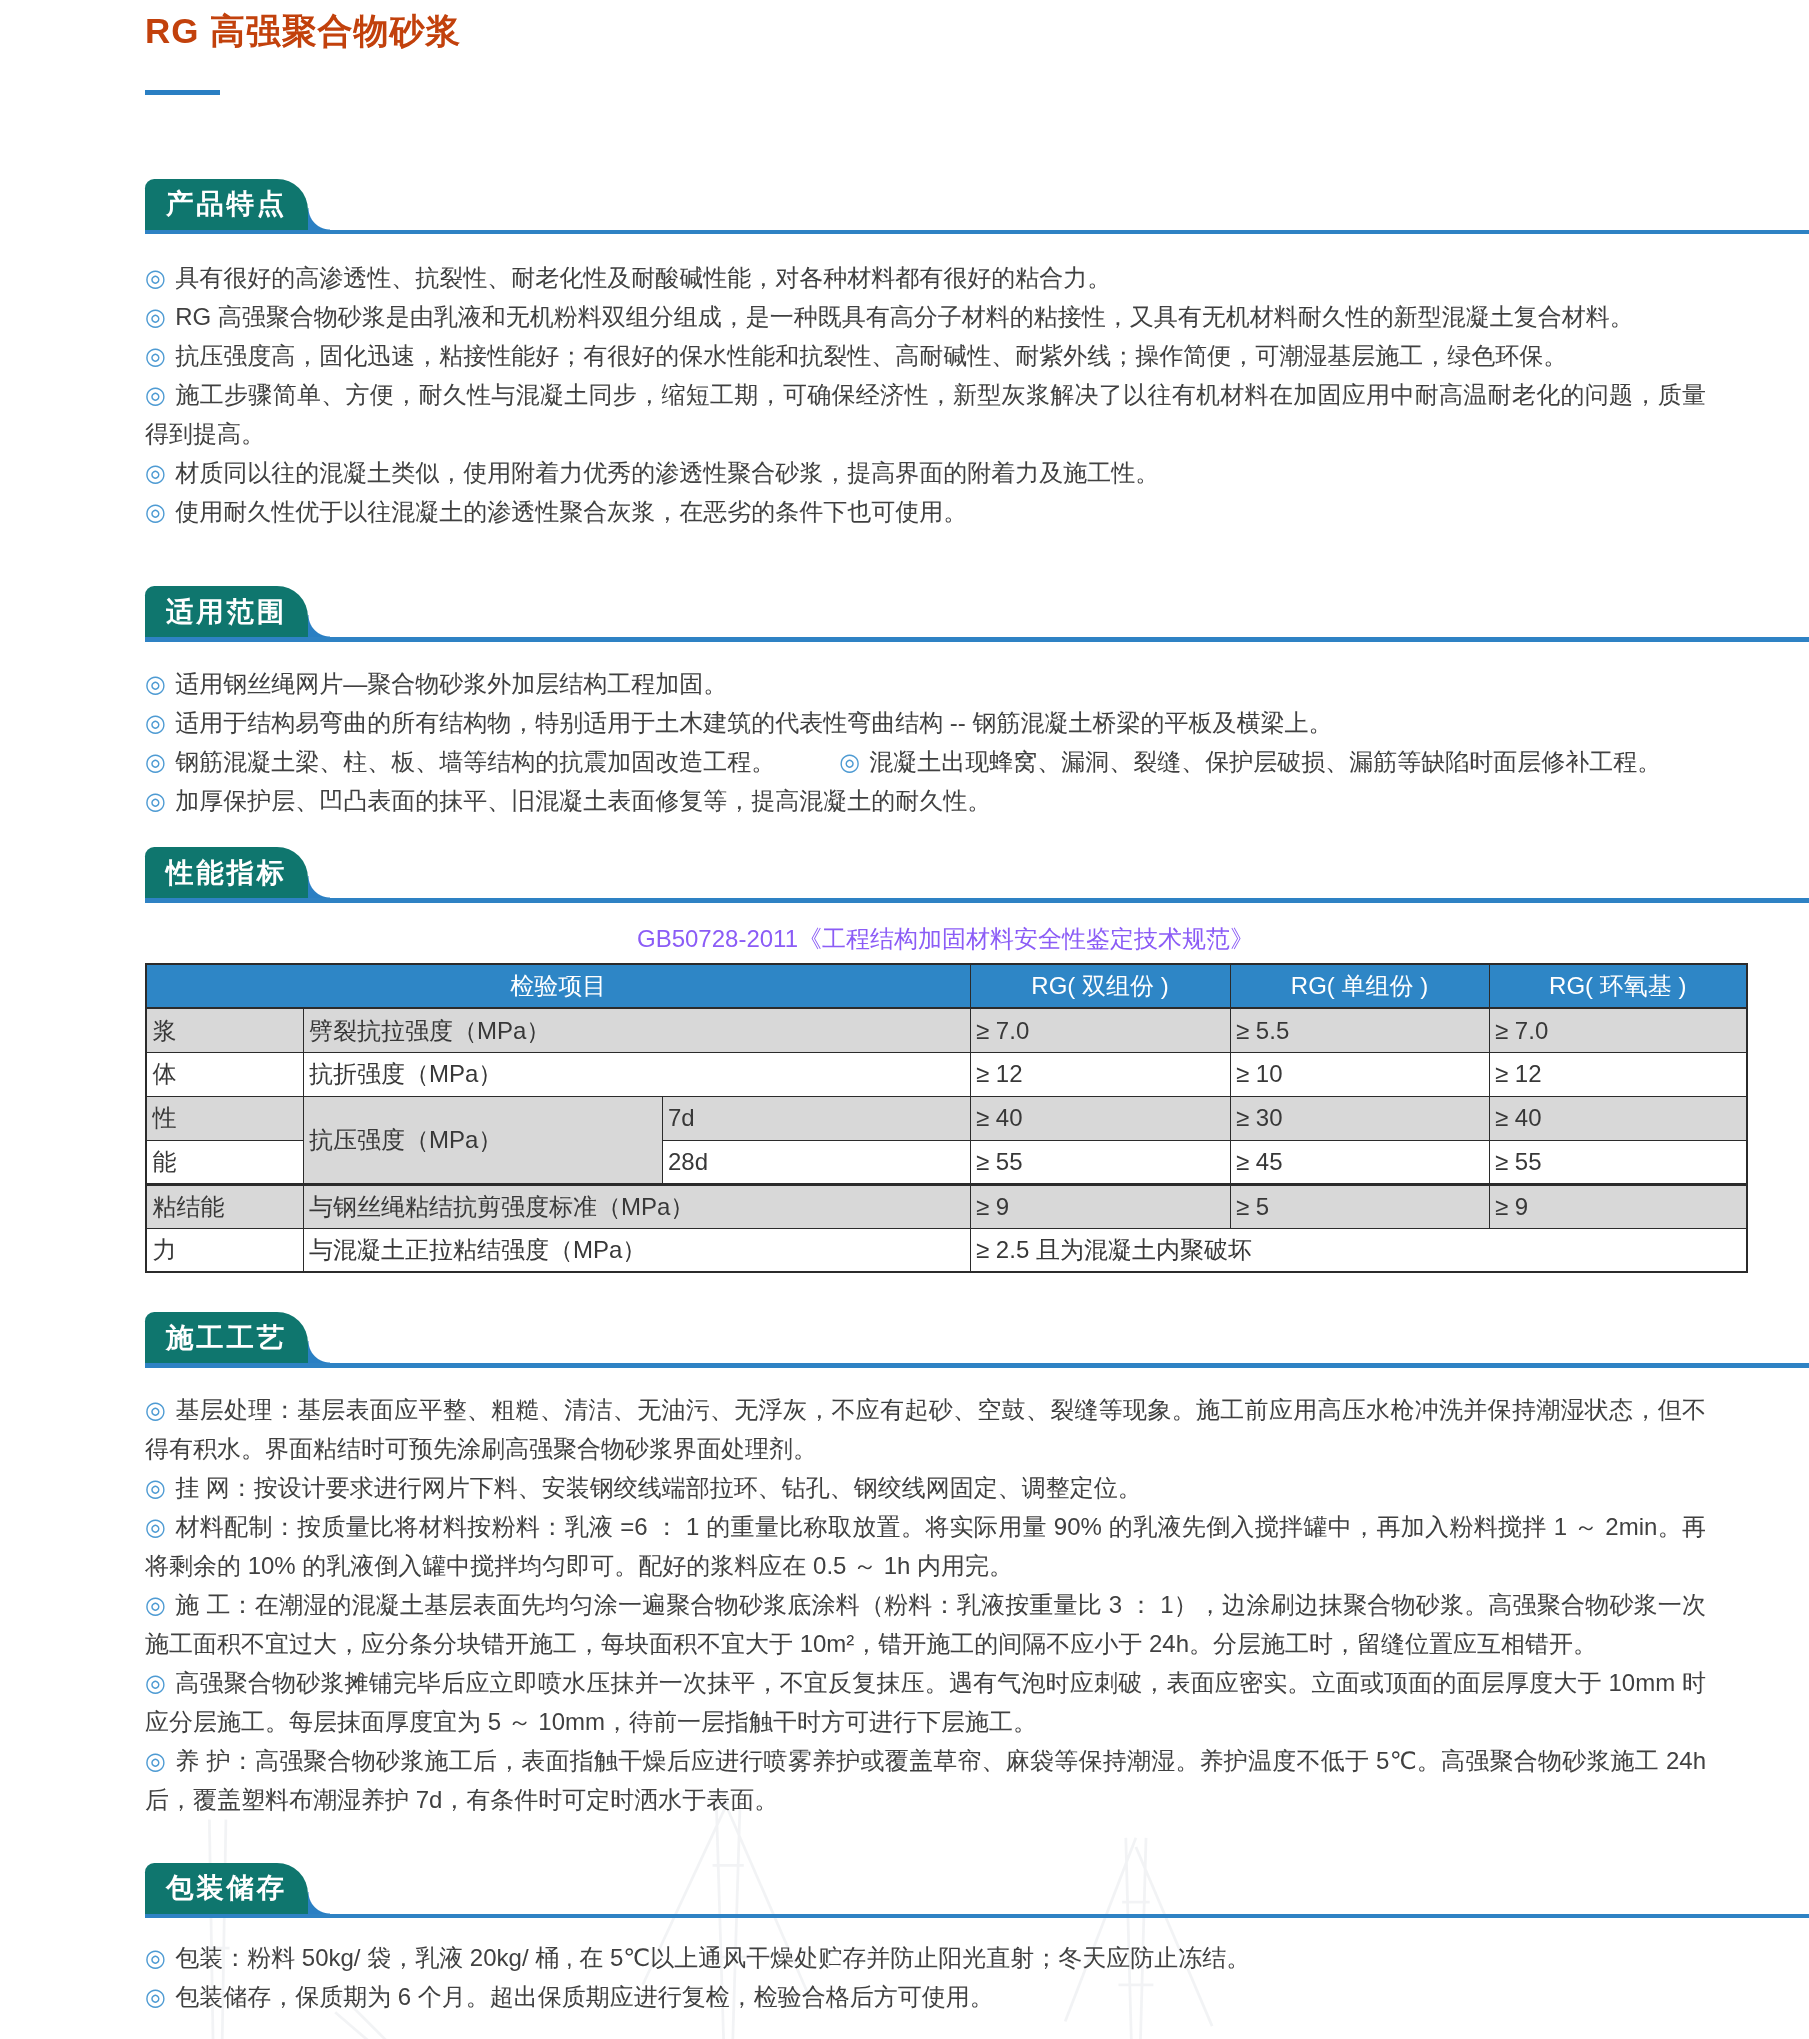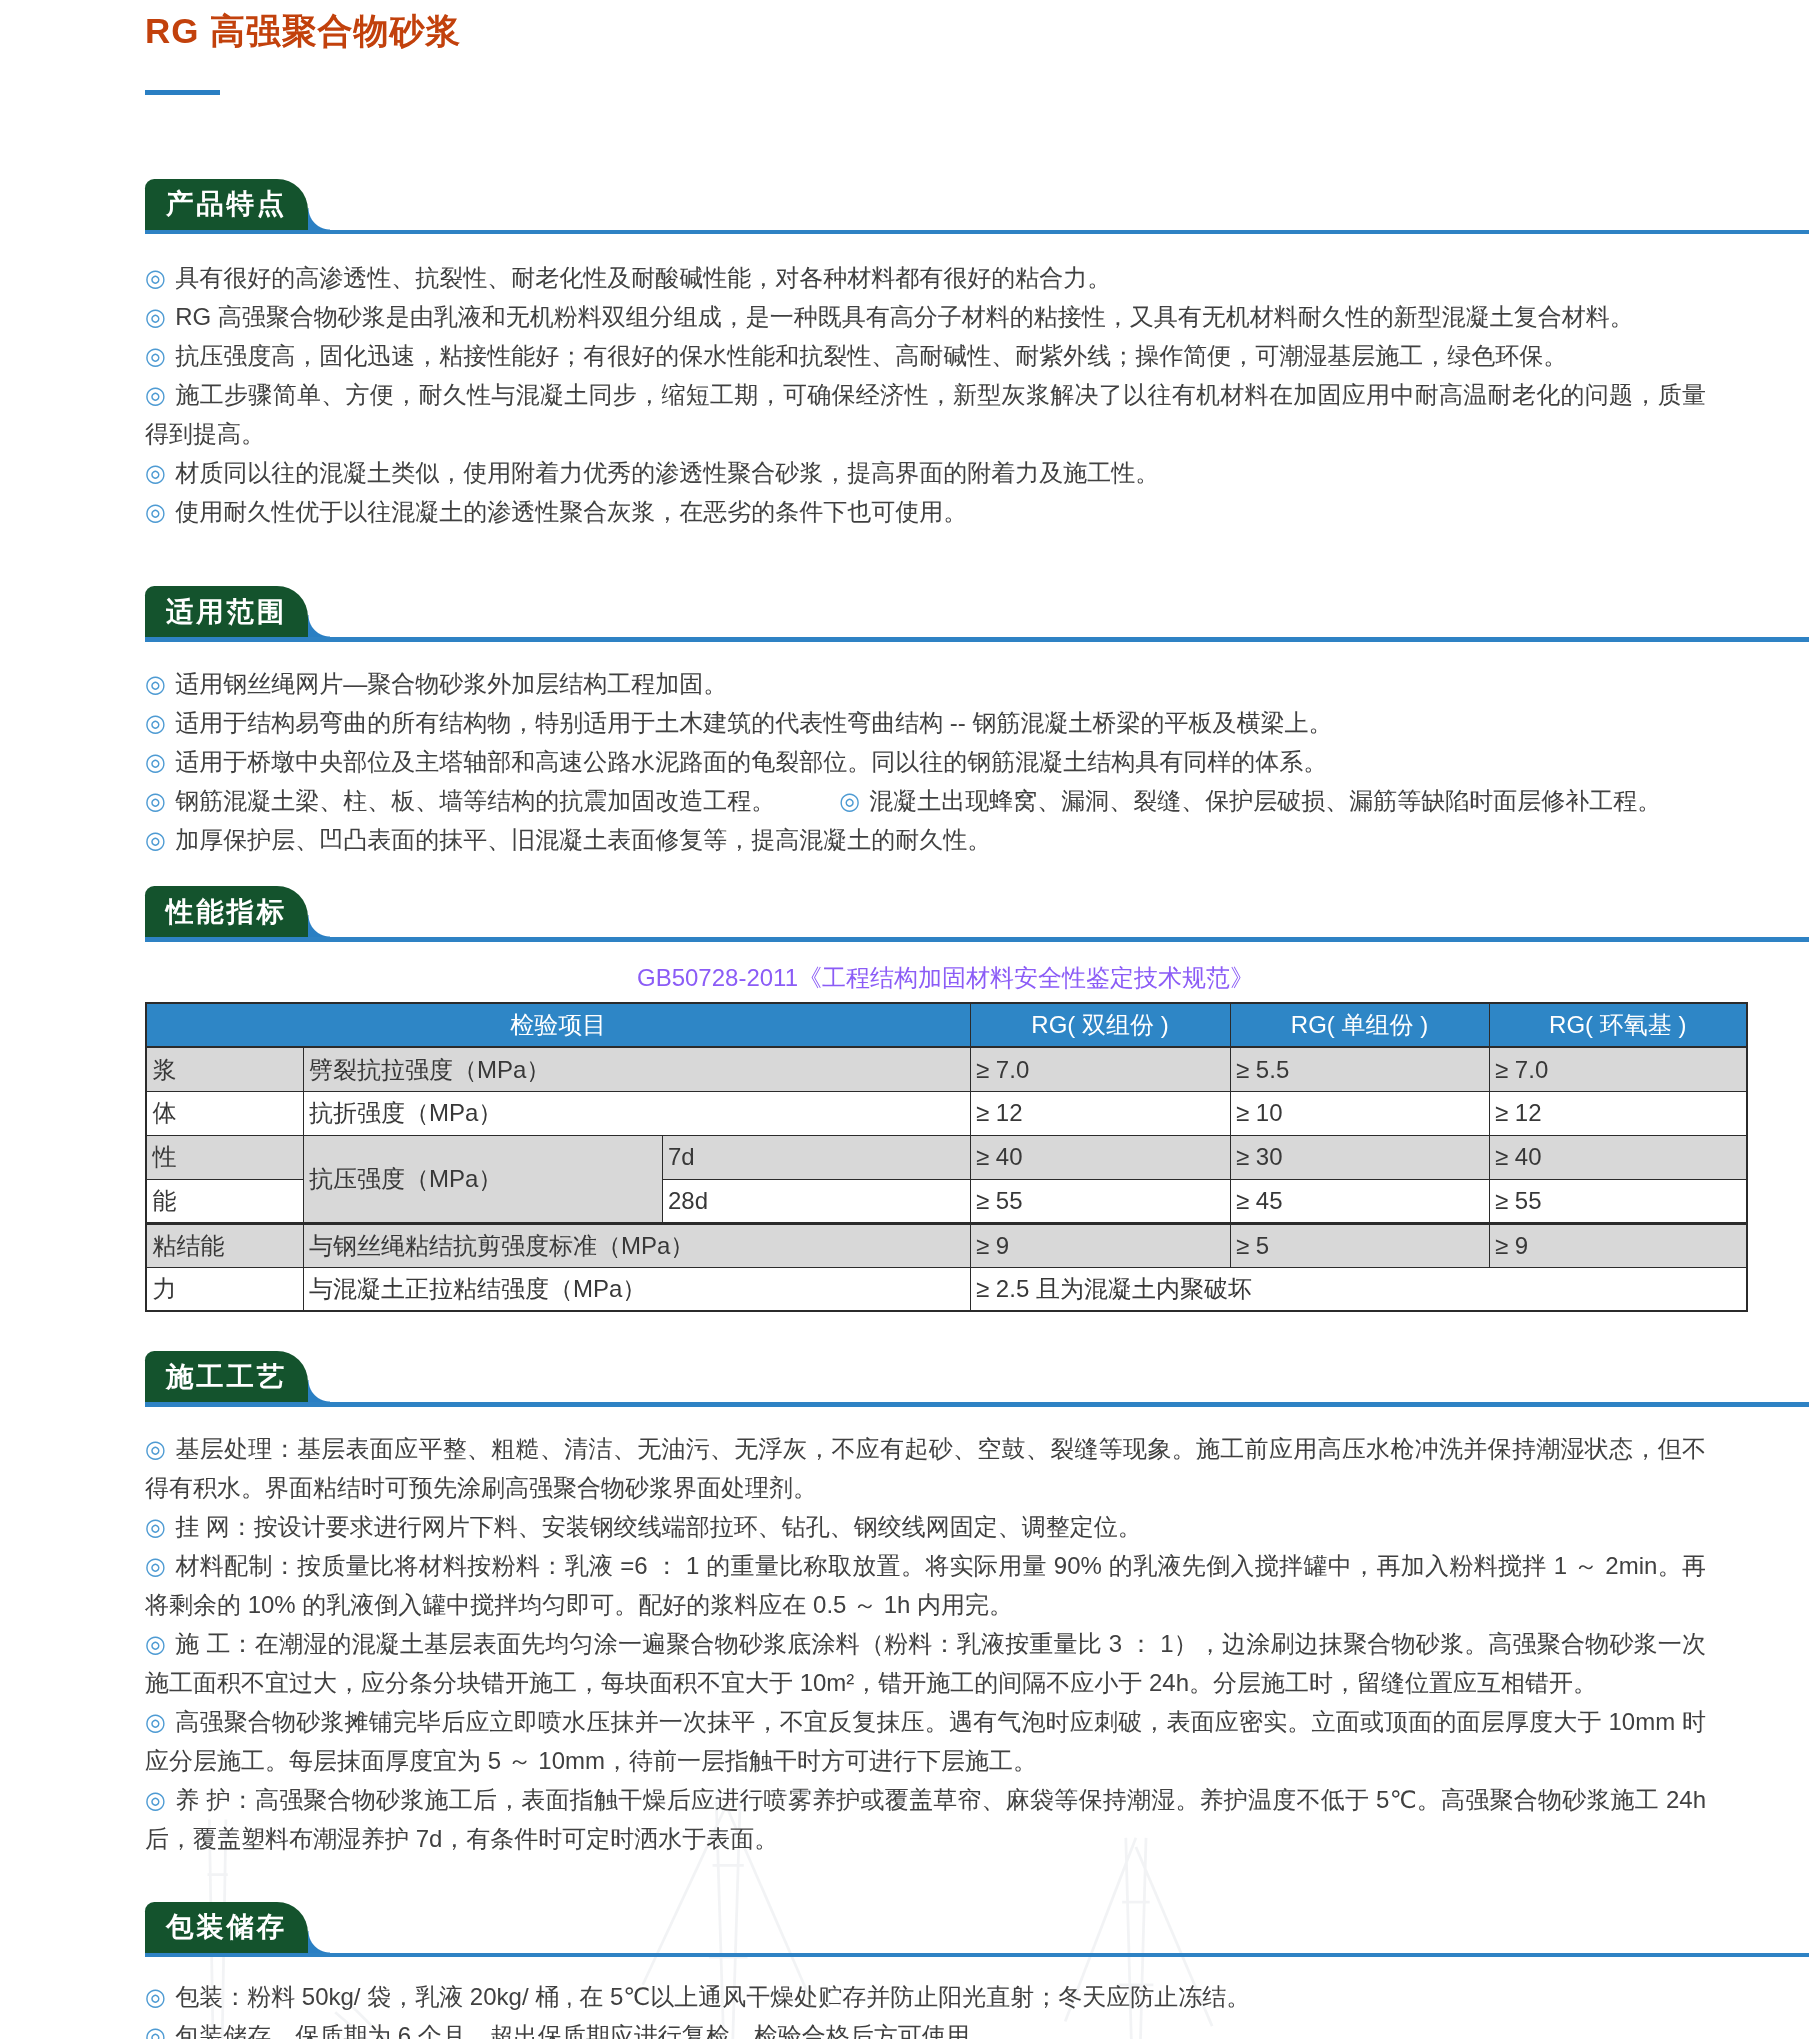"产品特点" .badge { background: #14532d -> #0f766e }
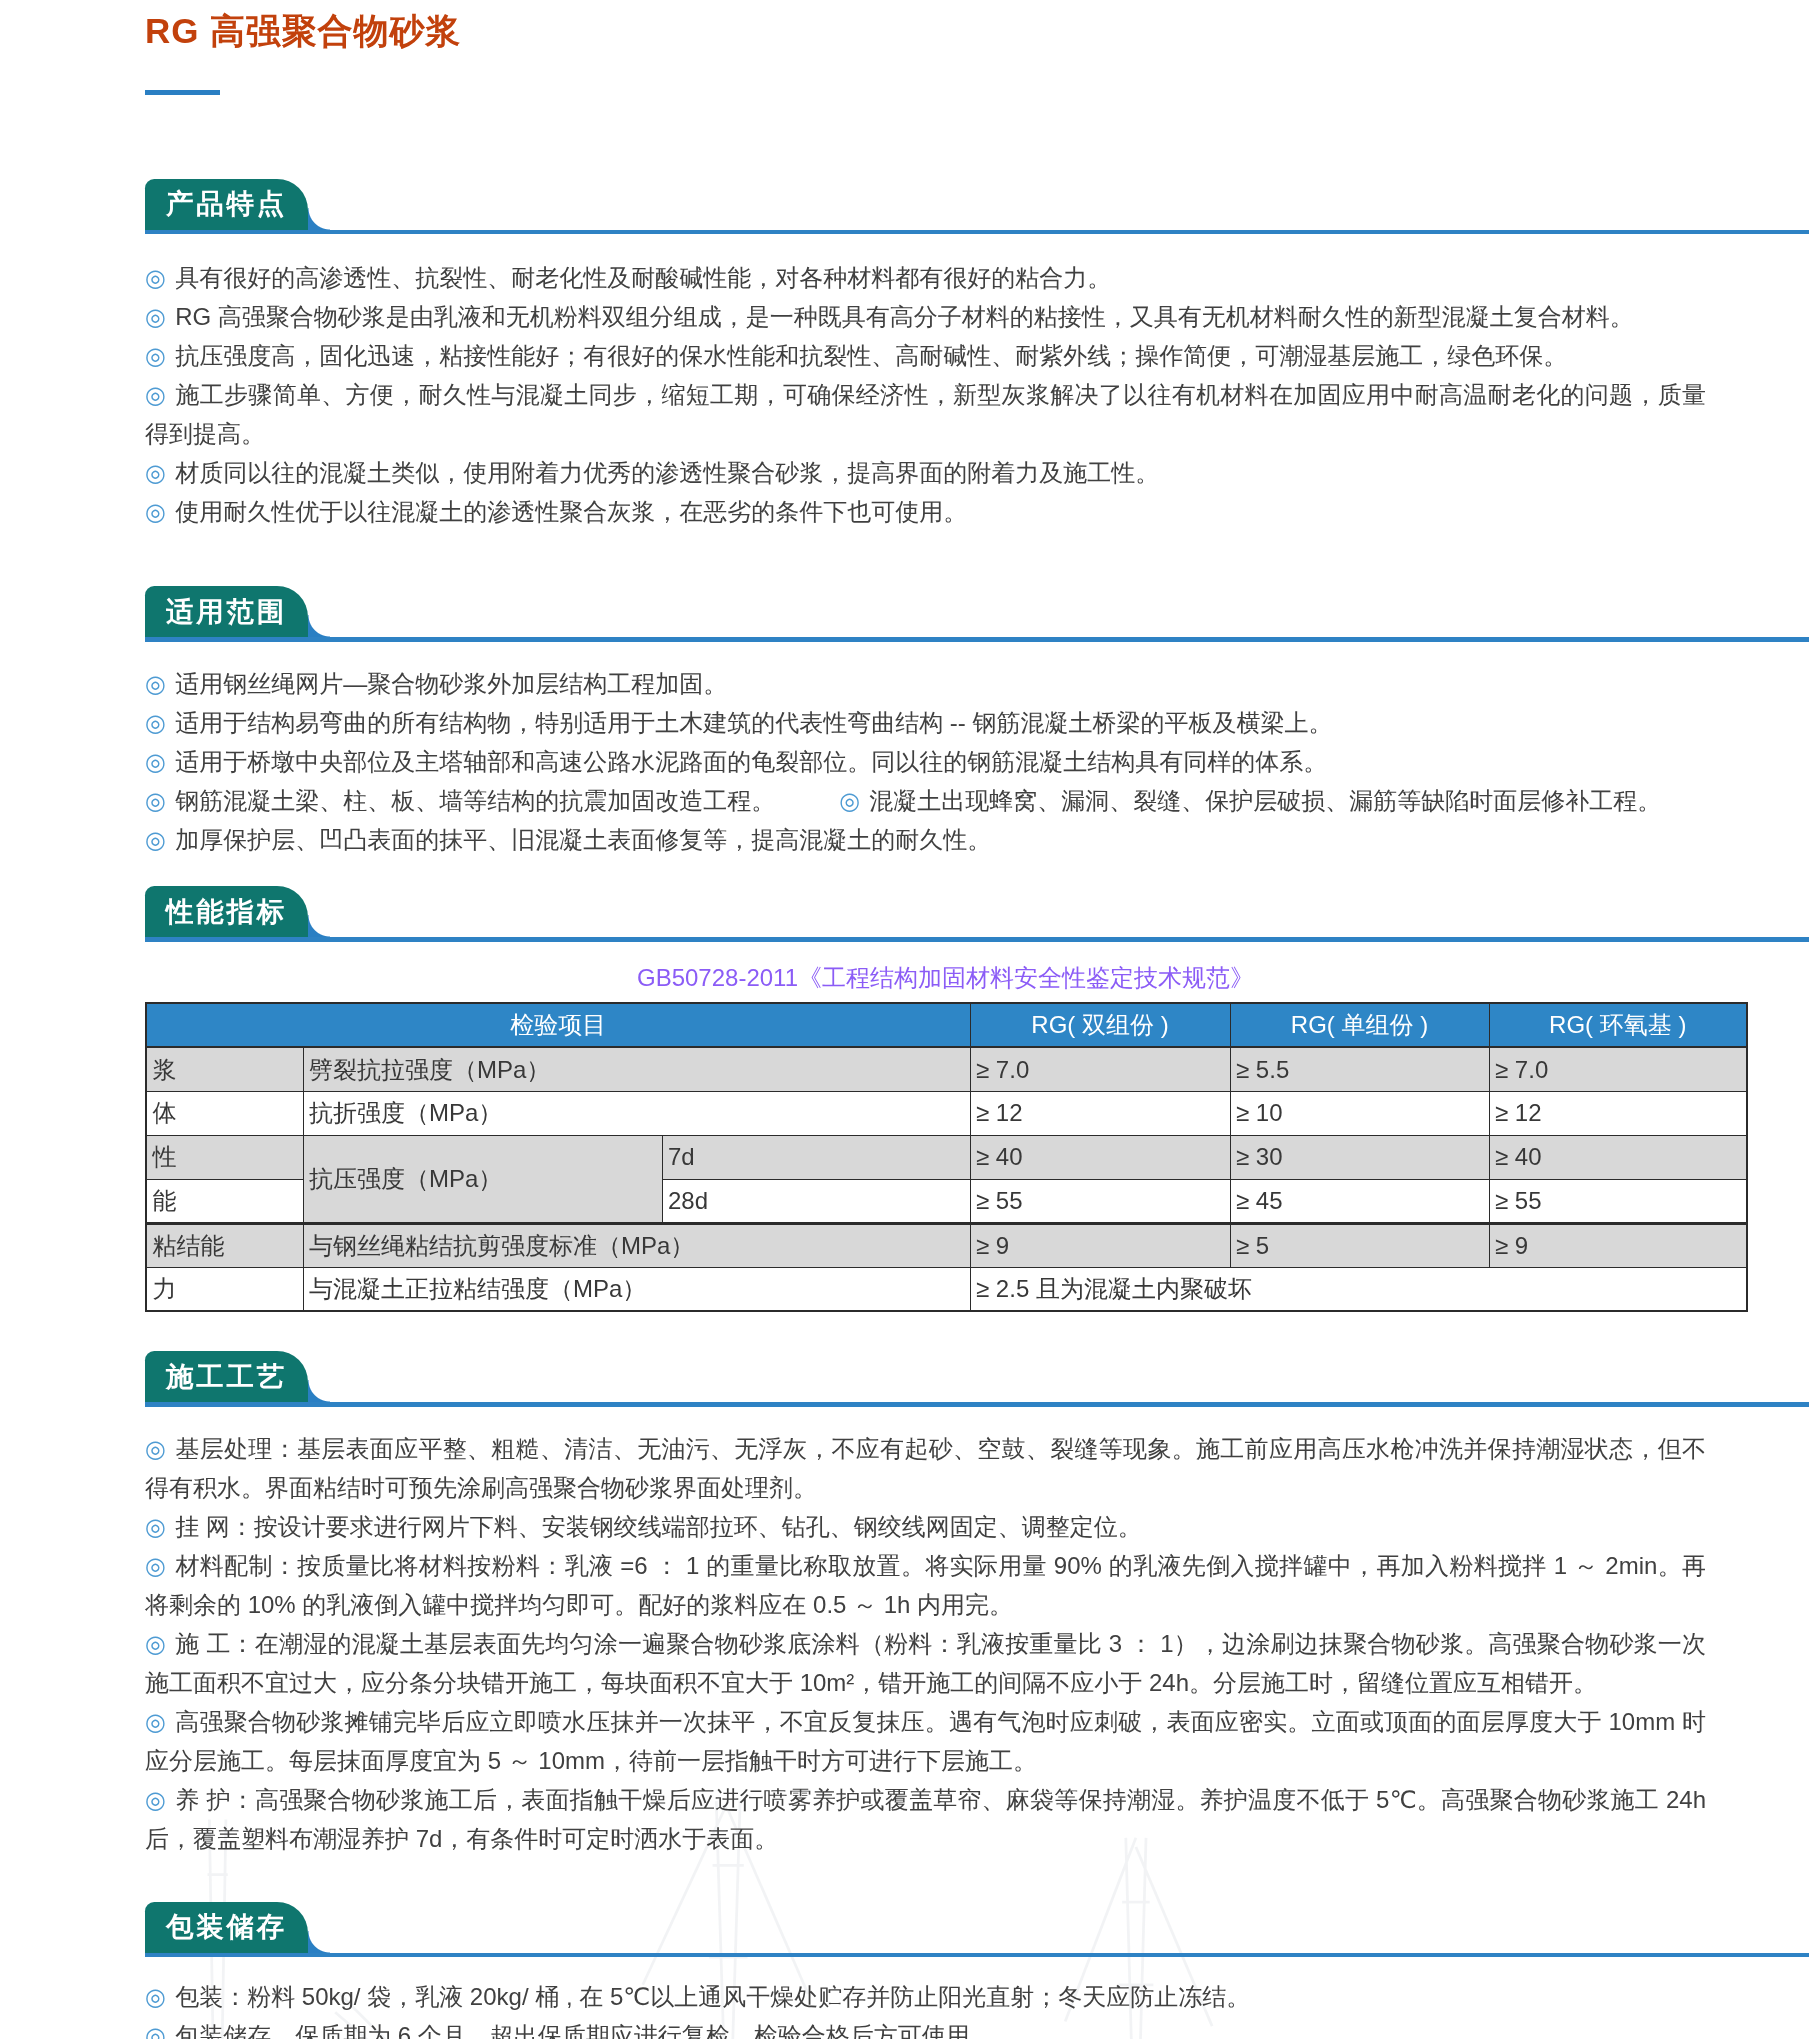"◎ 适用于桥墩中央部位及主塔轴部和高速公路水泥路面的龟裂部位。同以往的钢筋混凝土结构具有同样的体系。" p.li { html: <p><span>◎</span><span>适用于桥墩中央部位及主塔轴部和高速公路水泥路面的龟裂部位。同以往的钢筋混凝土结构具有同样的体系。</span></p> -> none }
